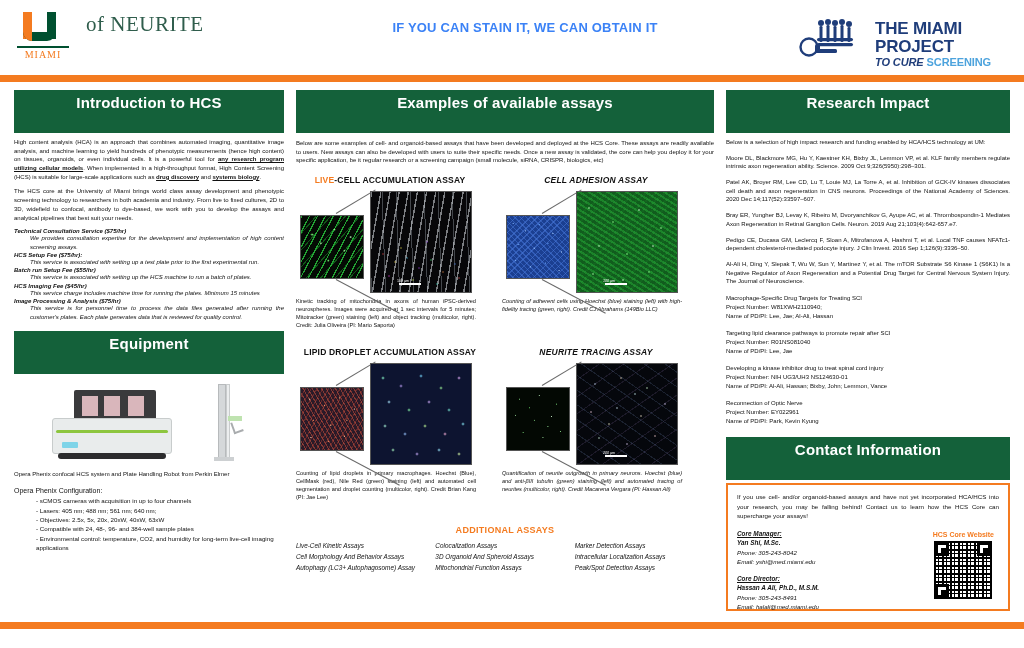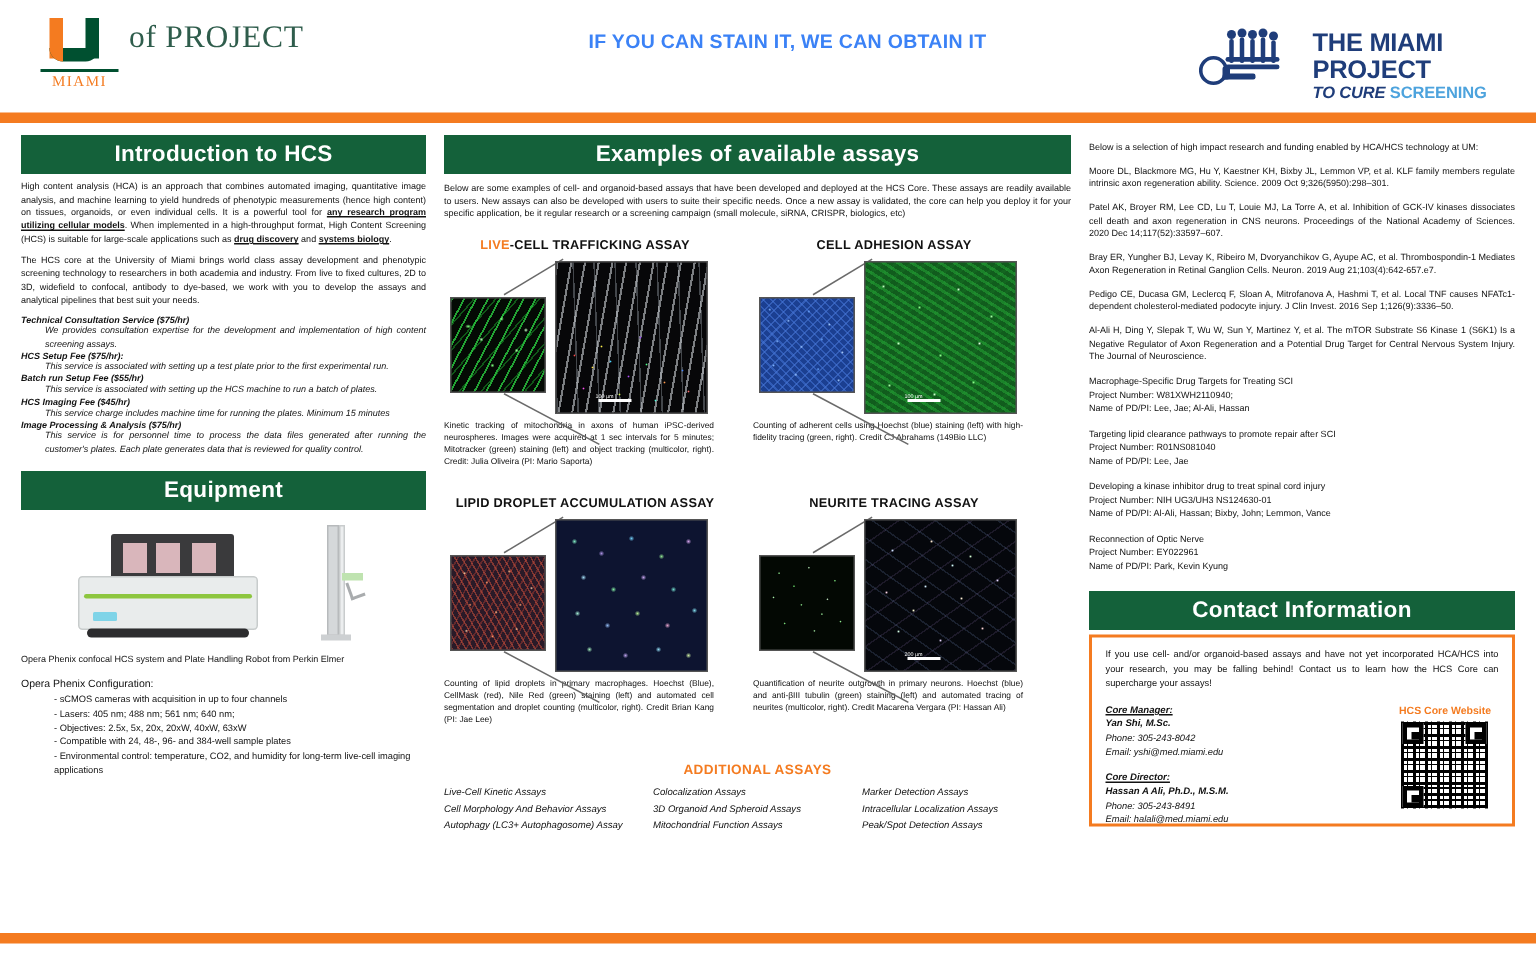"of PROJECT" div.l2 { text: PROJECT -> NEURITE }
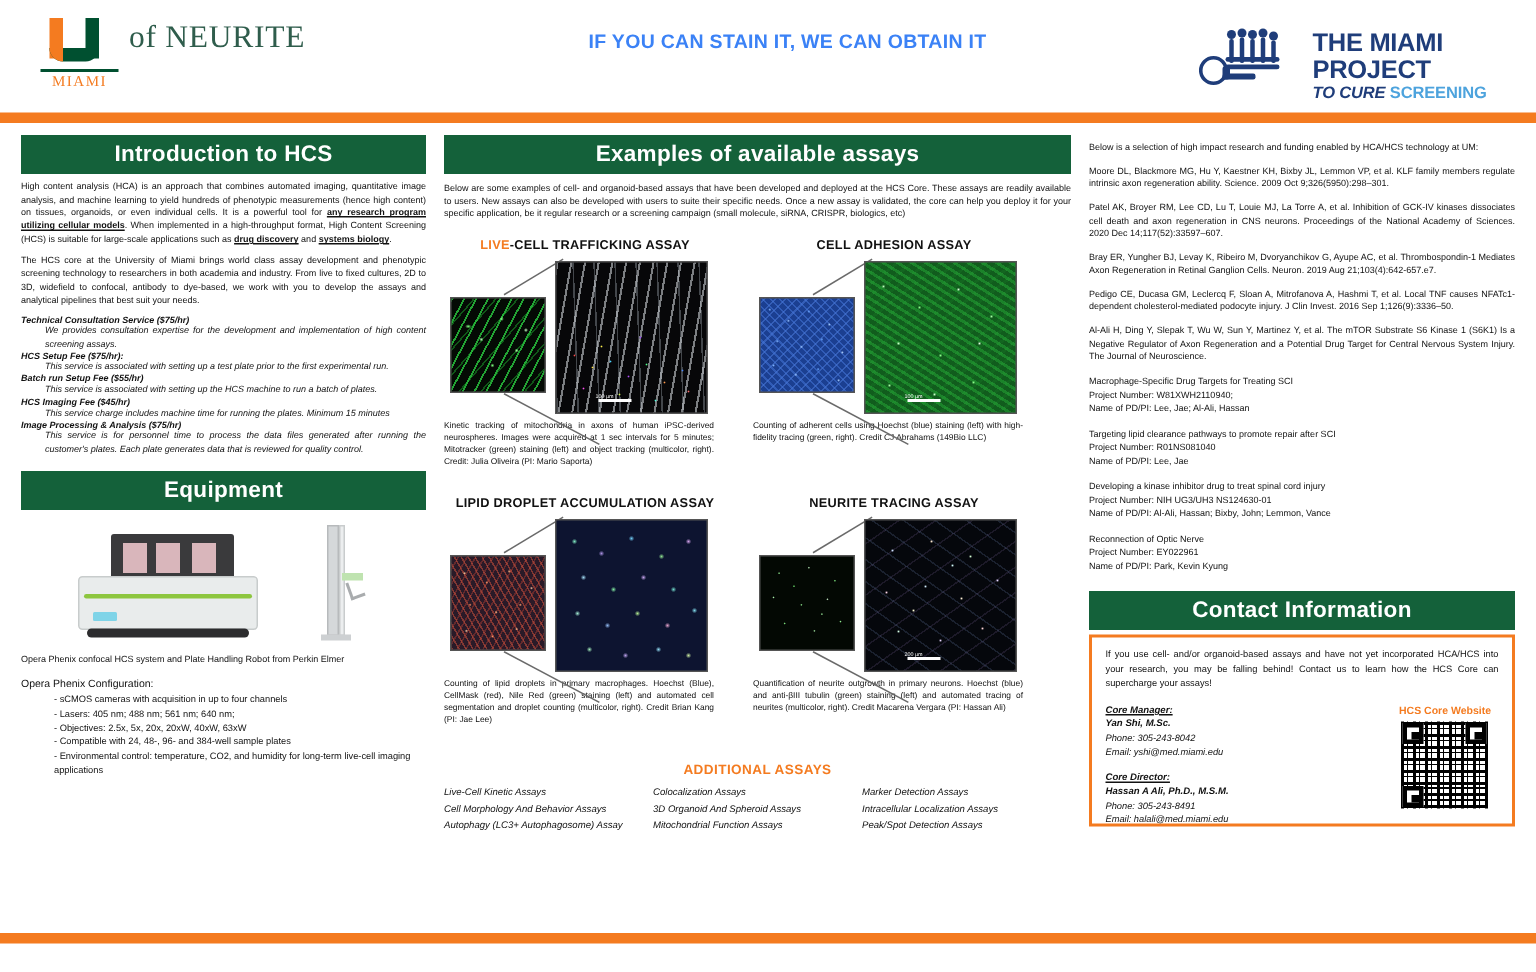"MIAMI" .um-logo { left: 24px -> 14px }
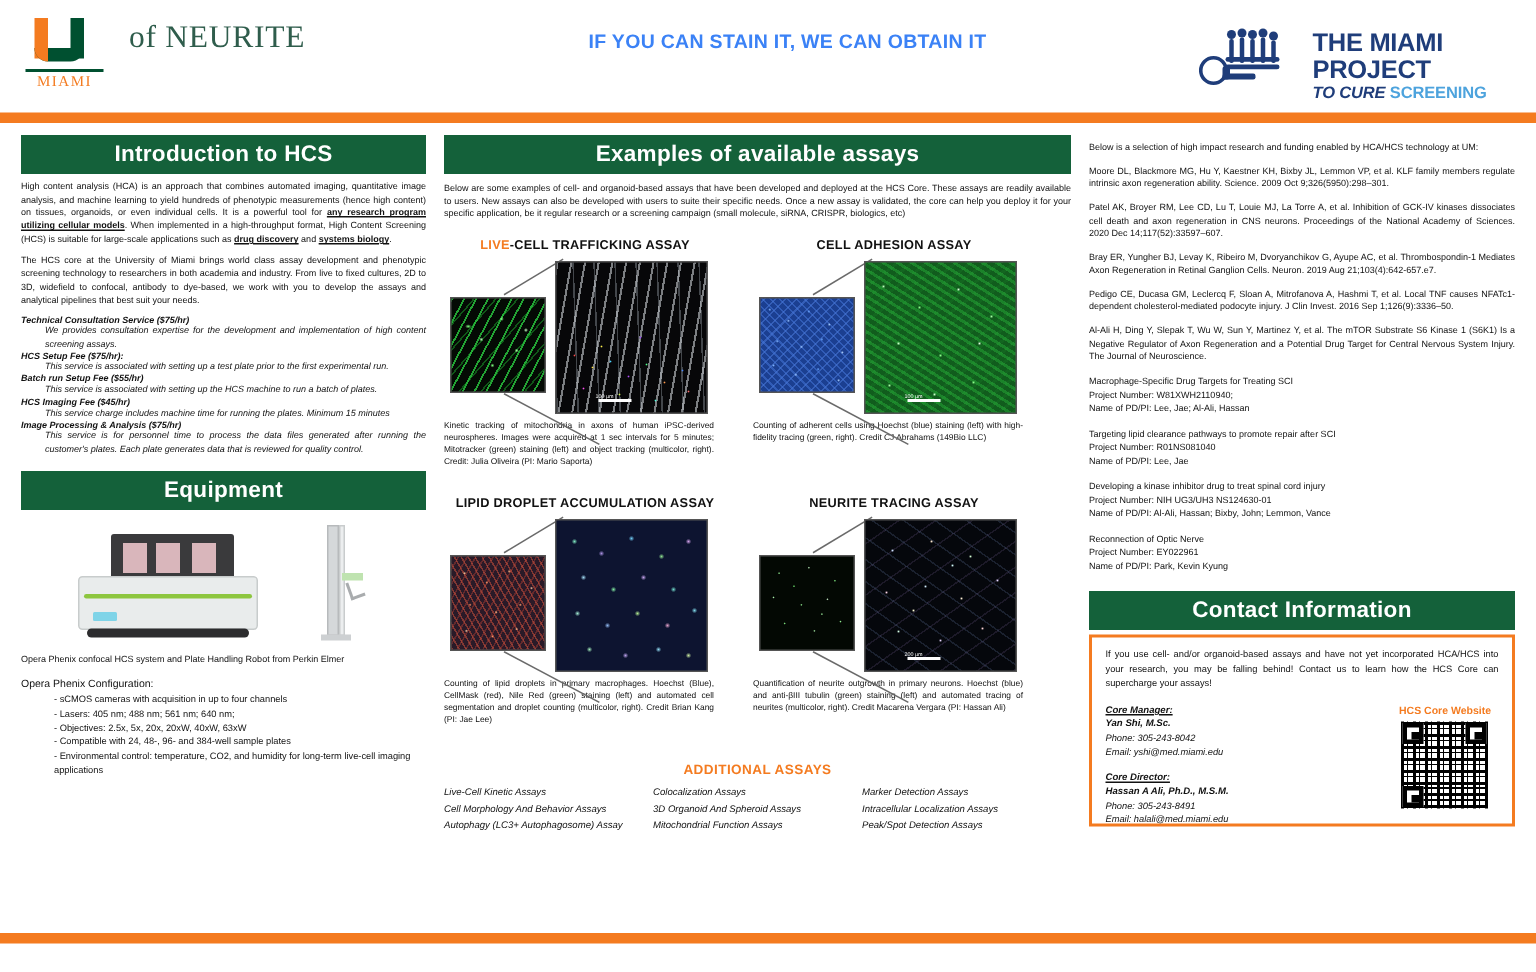"Introduction to HCS" .section-head { padding: 4px 0 5px 0 -> 4px 0 22px 0 }
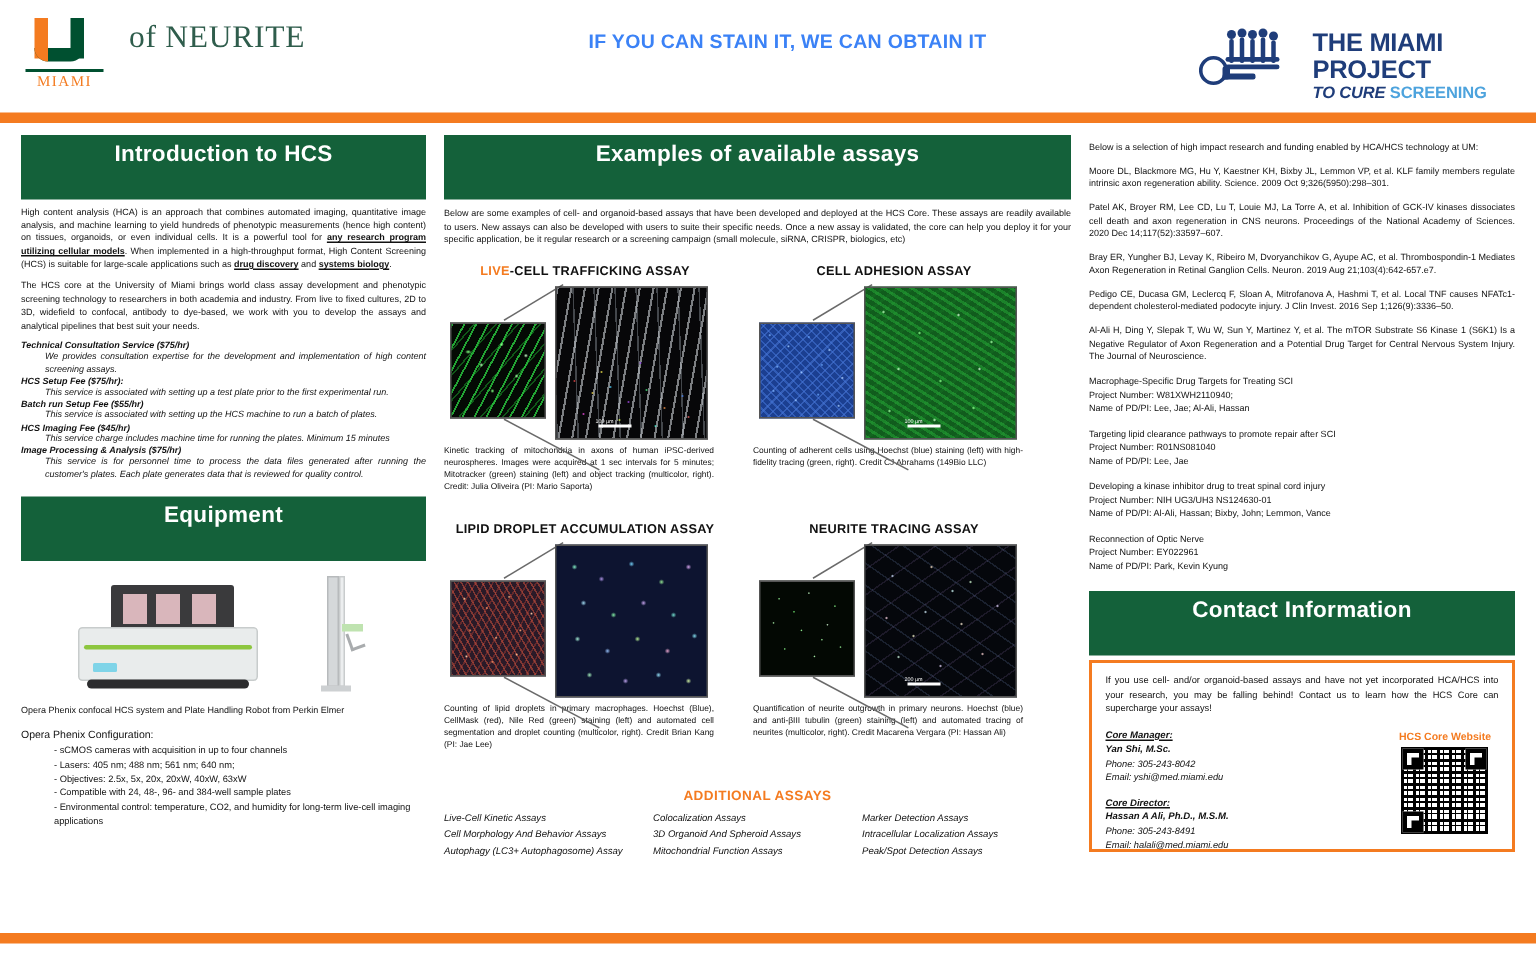"Research Impact" div.section-head { html: none -> <div>Research Impact</div> }
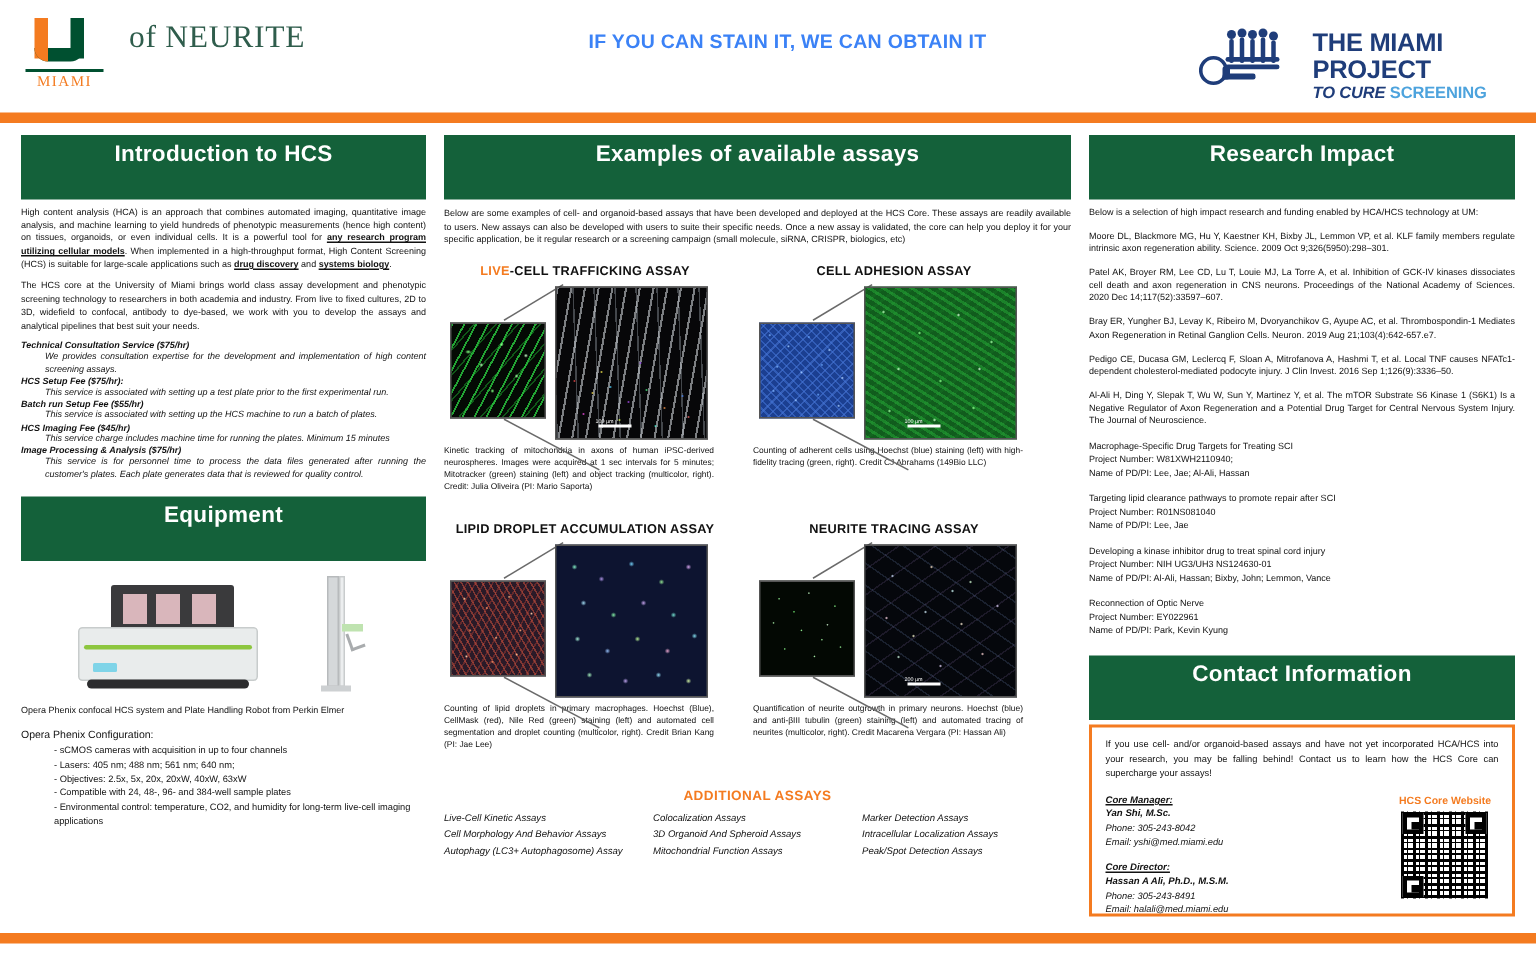"-CELL TRAFFICKING ASSAY" span { text: TRAFFICKING -> ACCUMULATION }
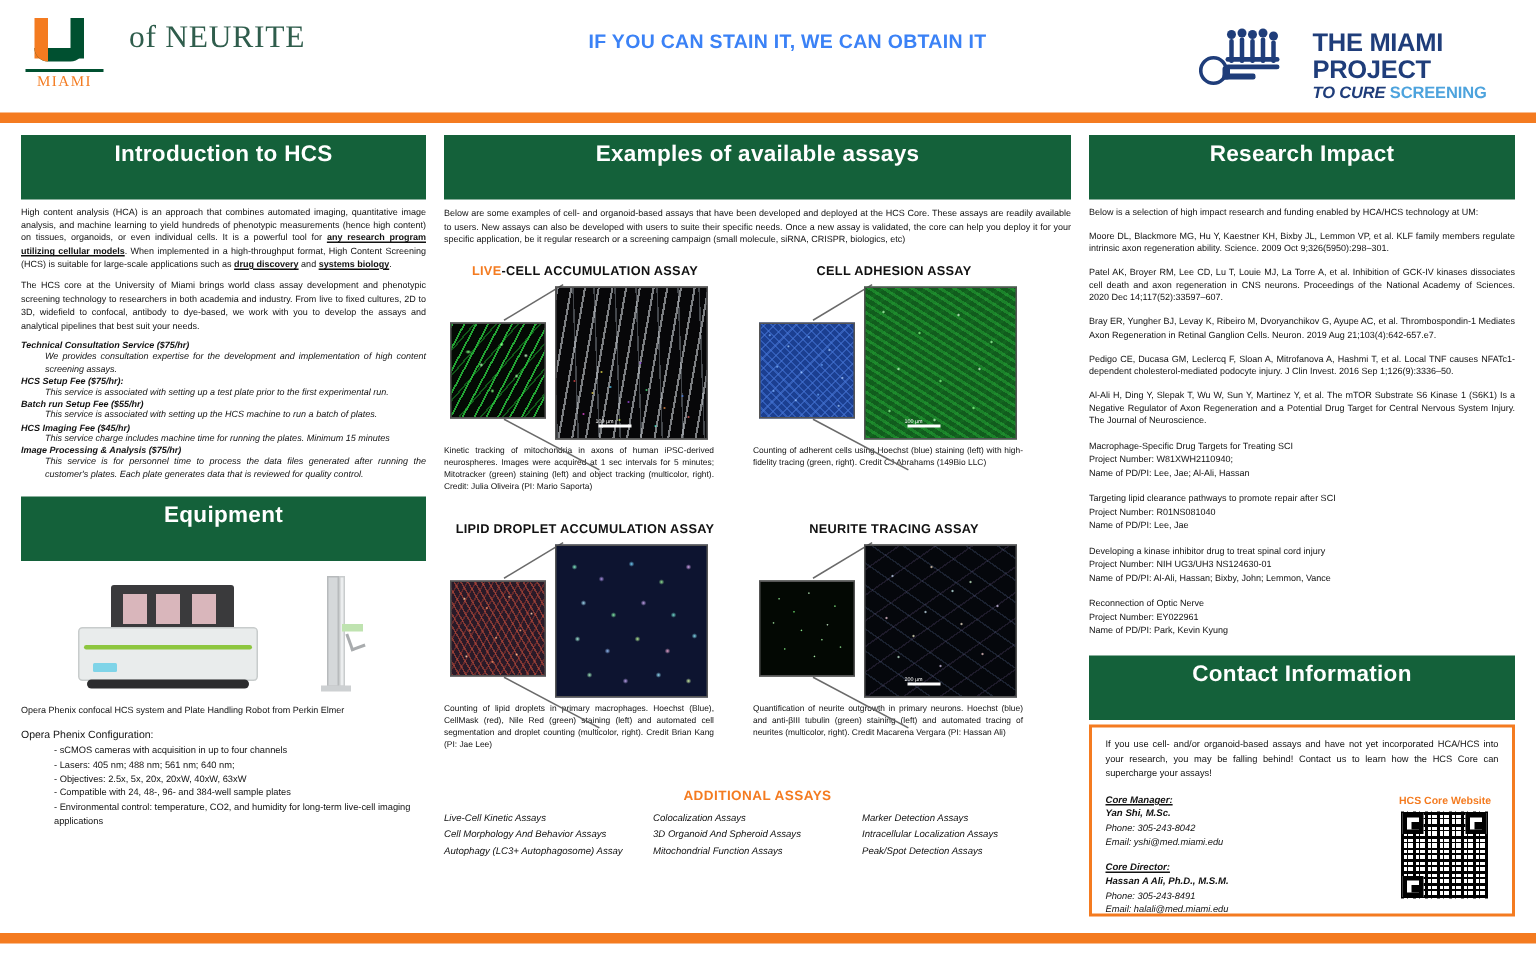"CELL ADHESION ASSAY" .assay-right { font-style: none -> italic }
